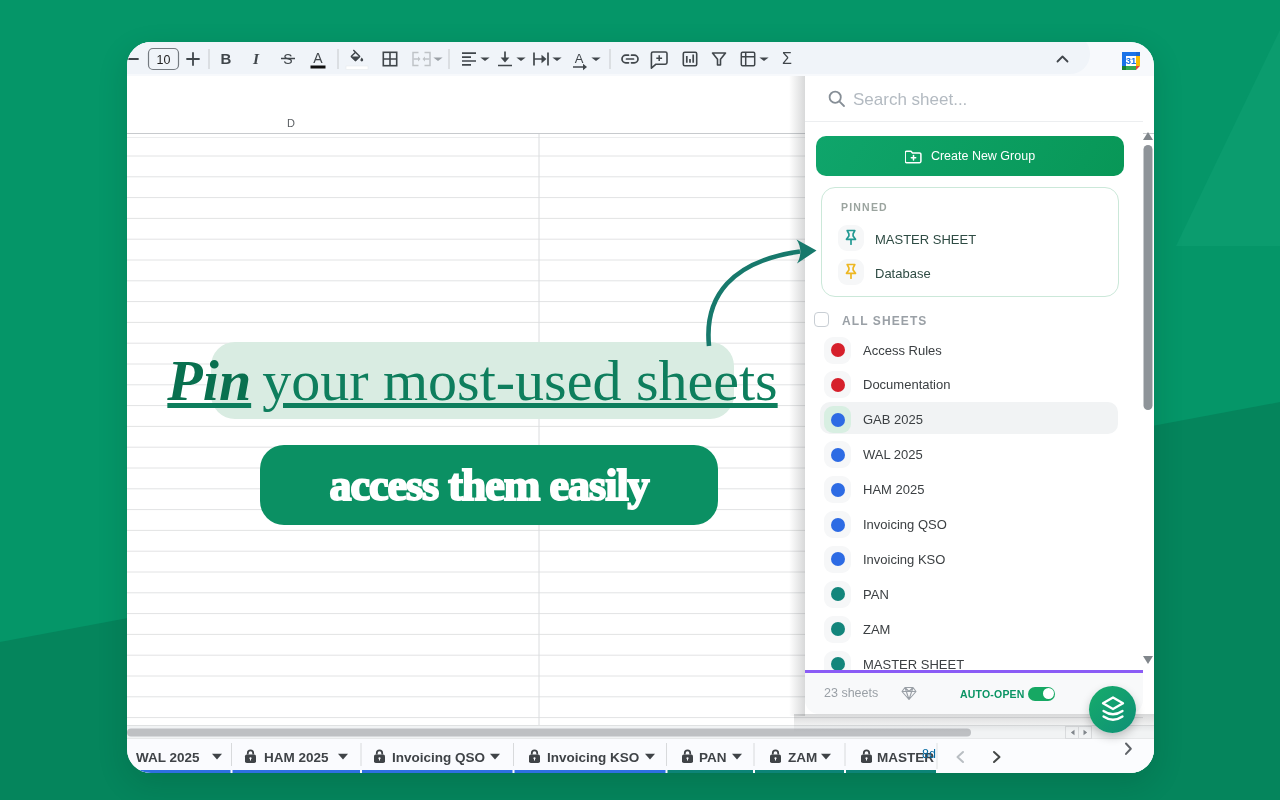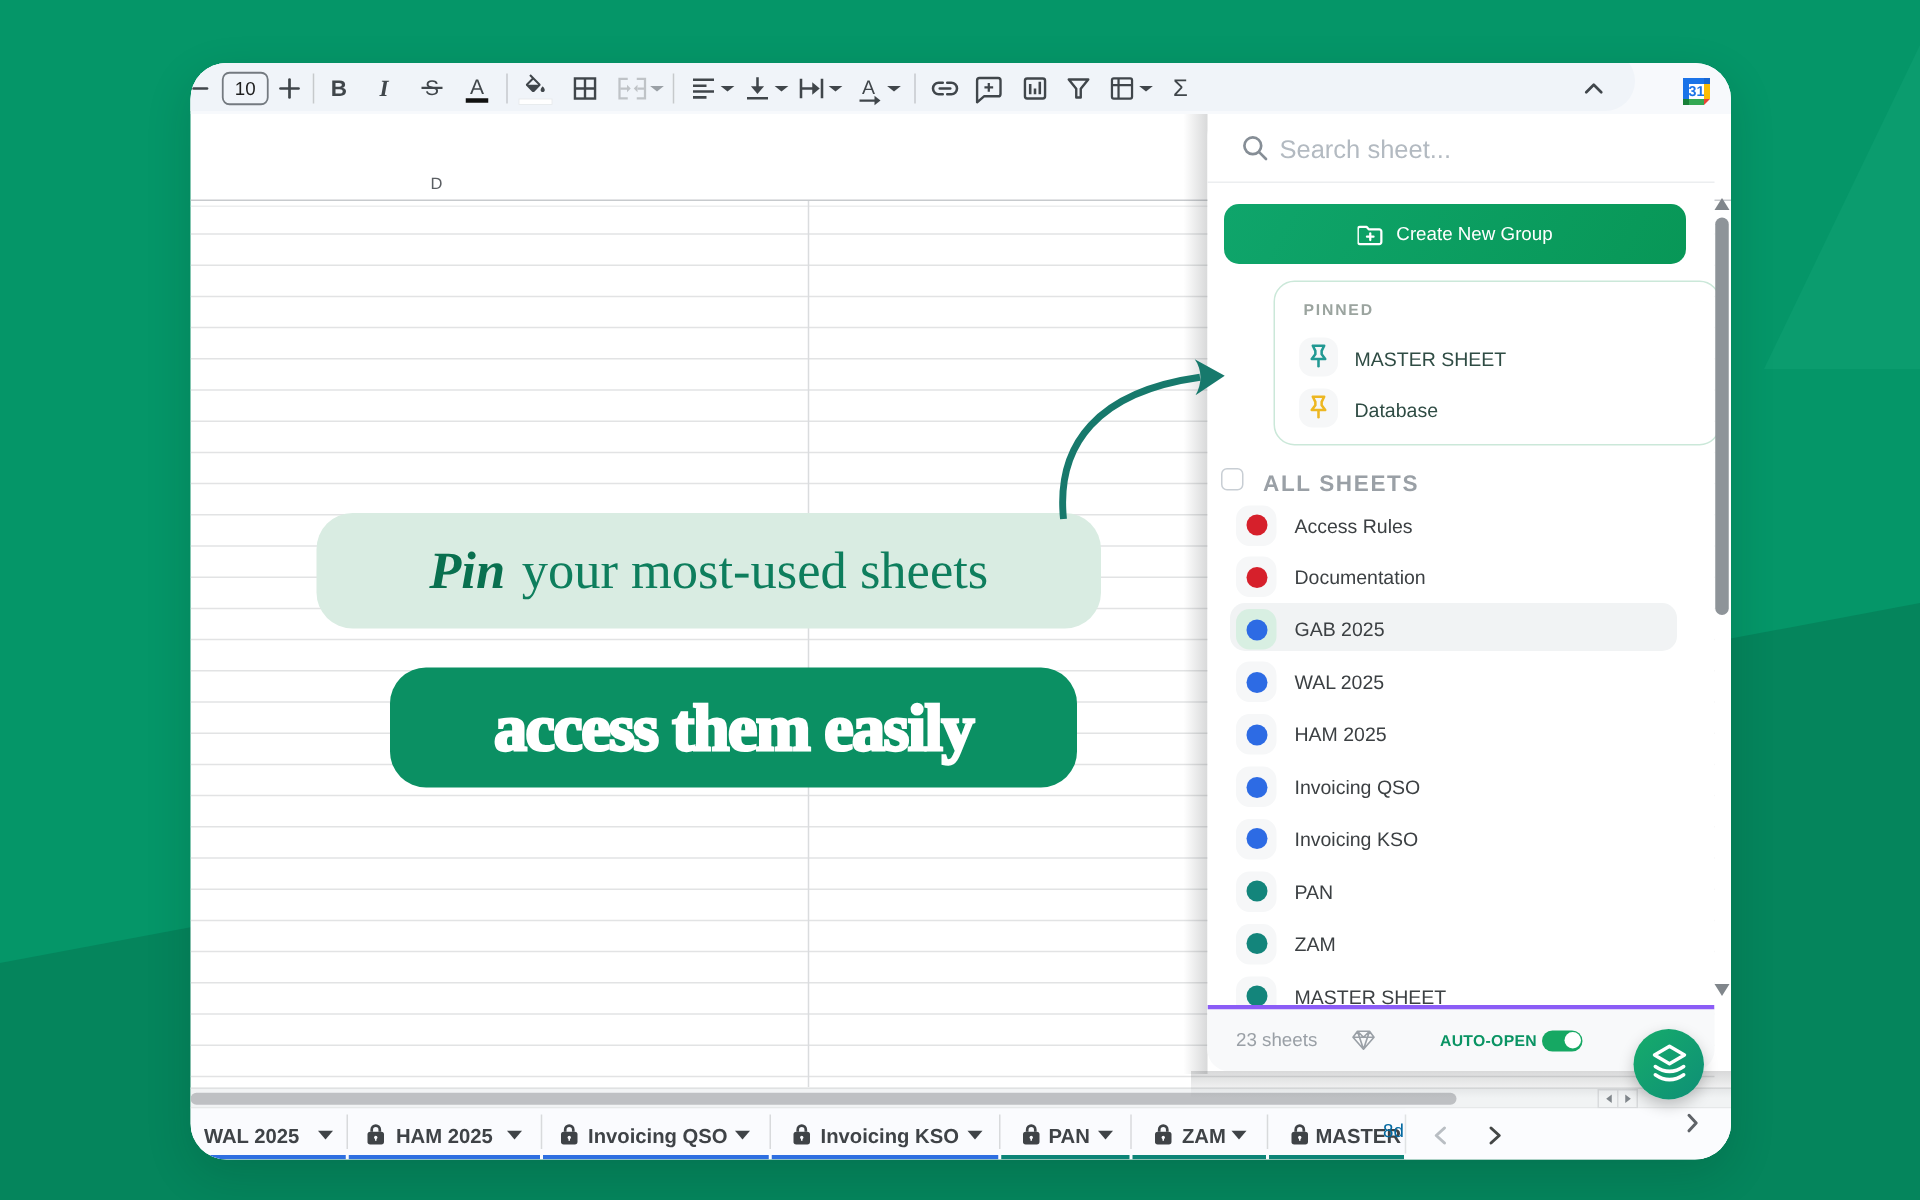"PINNED" #pinned { margin-left: 28px -> none }
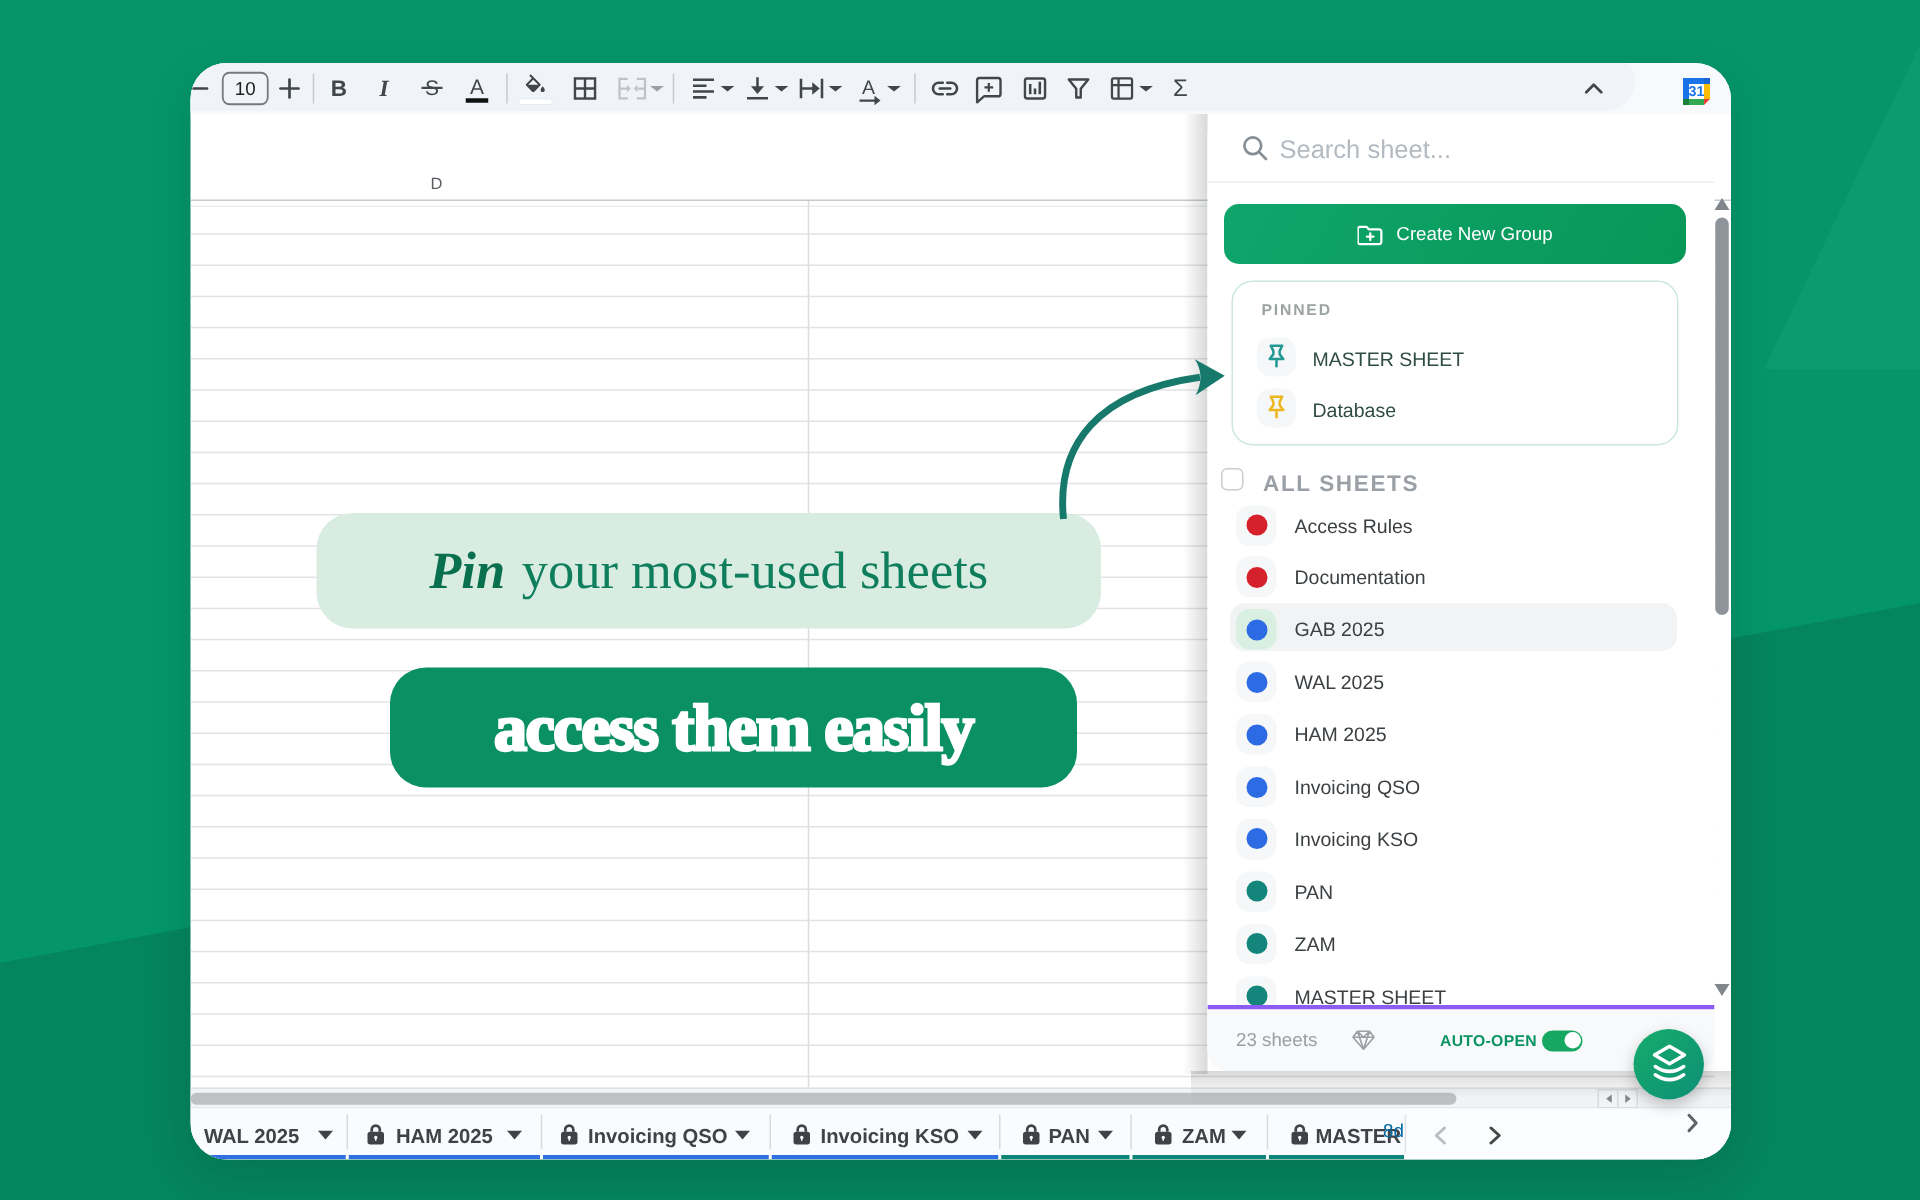"ALL SHEETS" #alllab { font-size: 15px -> 12px }
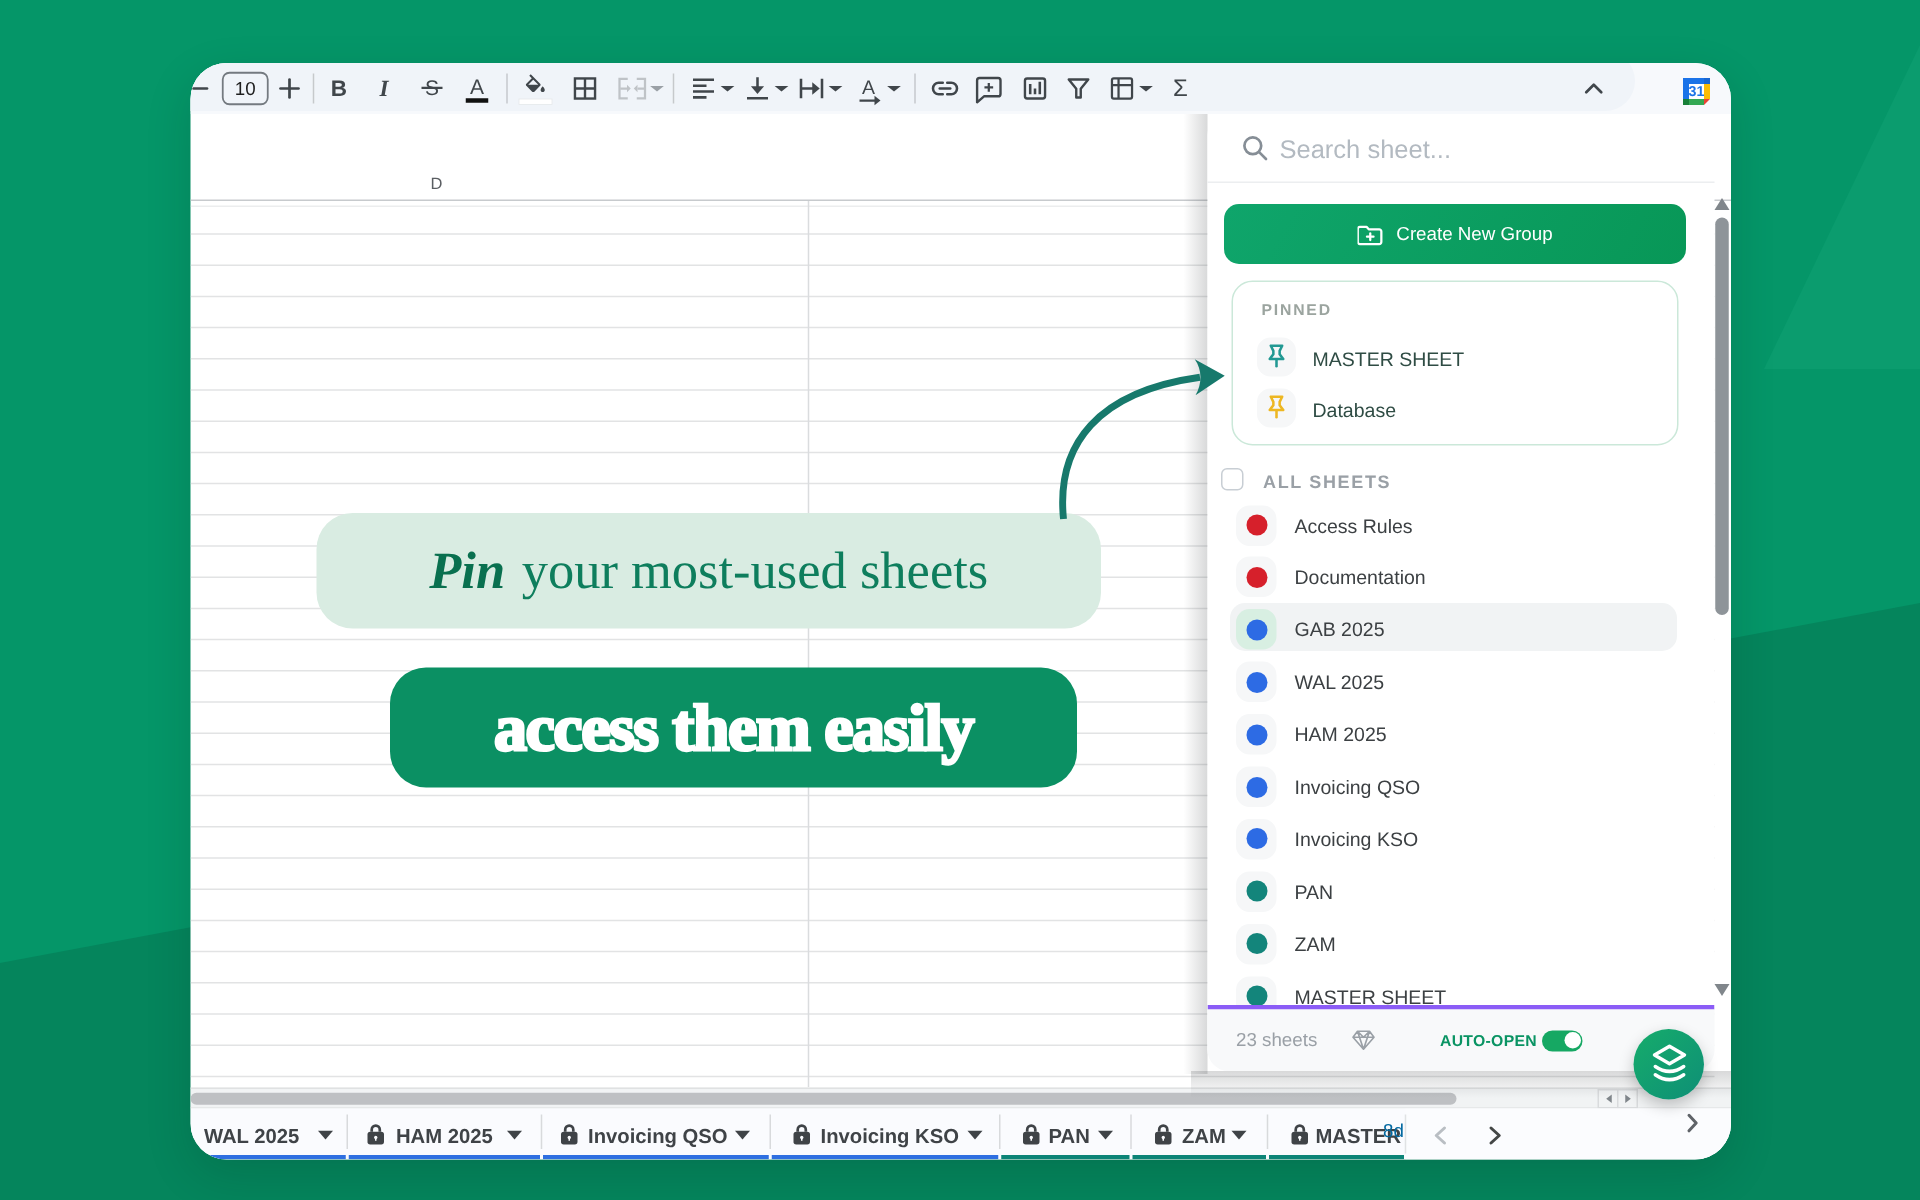"Pin" #pill { font-size: 35px -> 58px; text-decoration: none -> underline }
